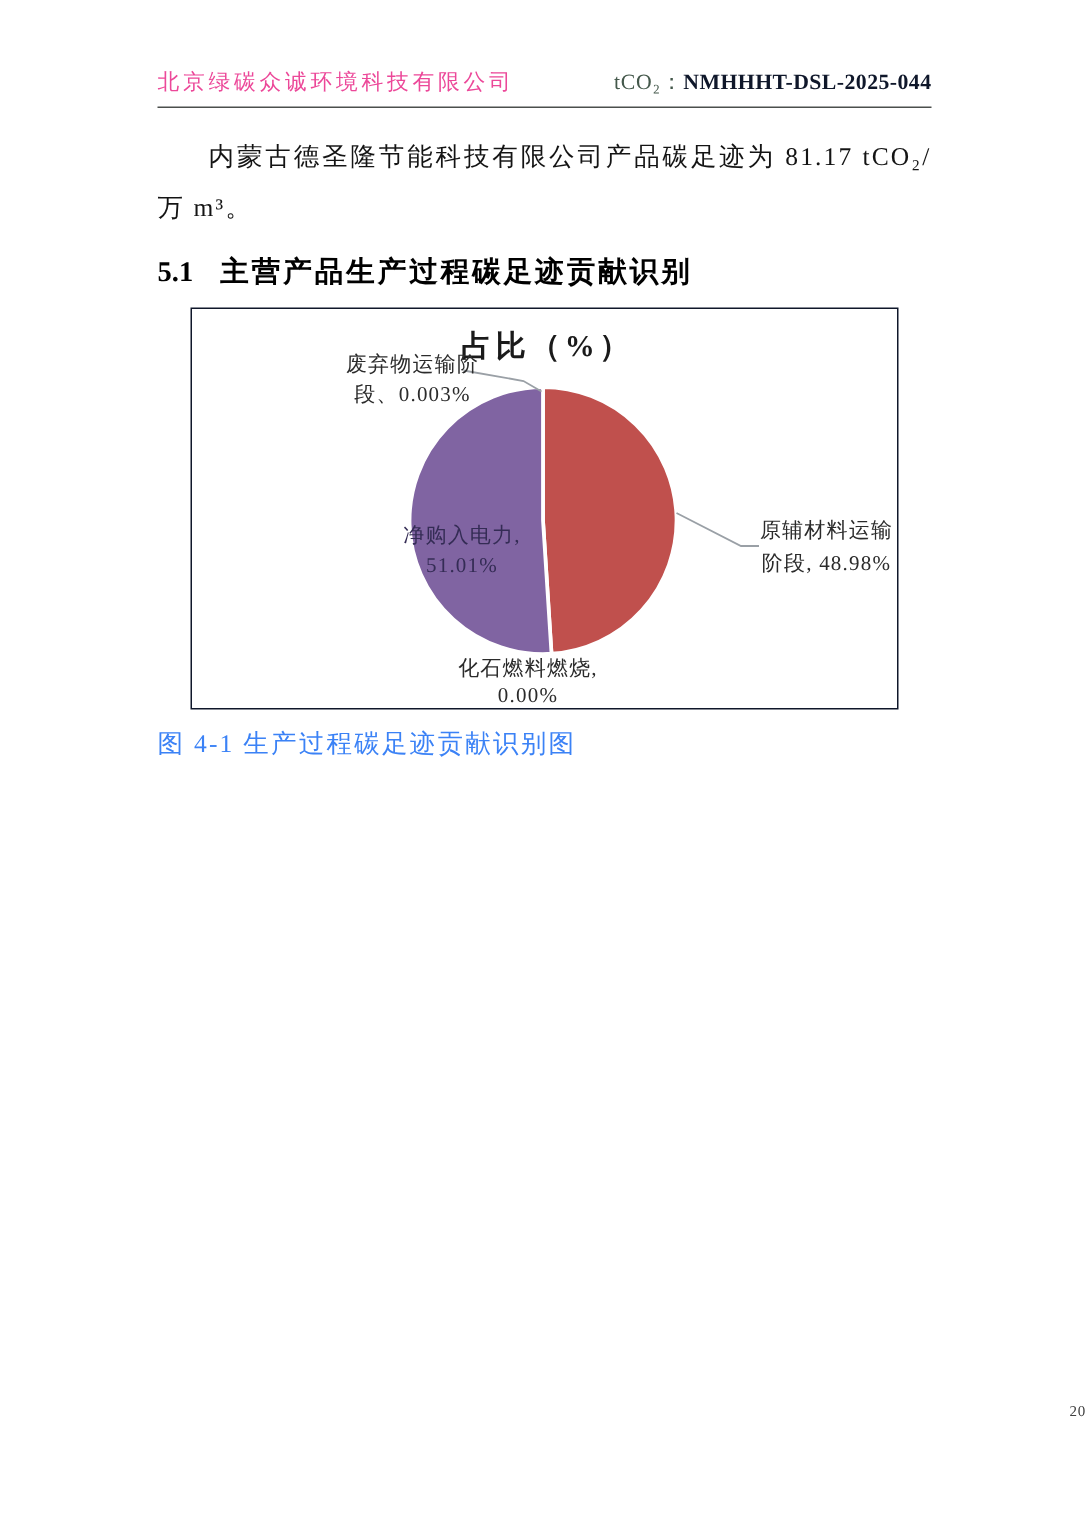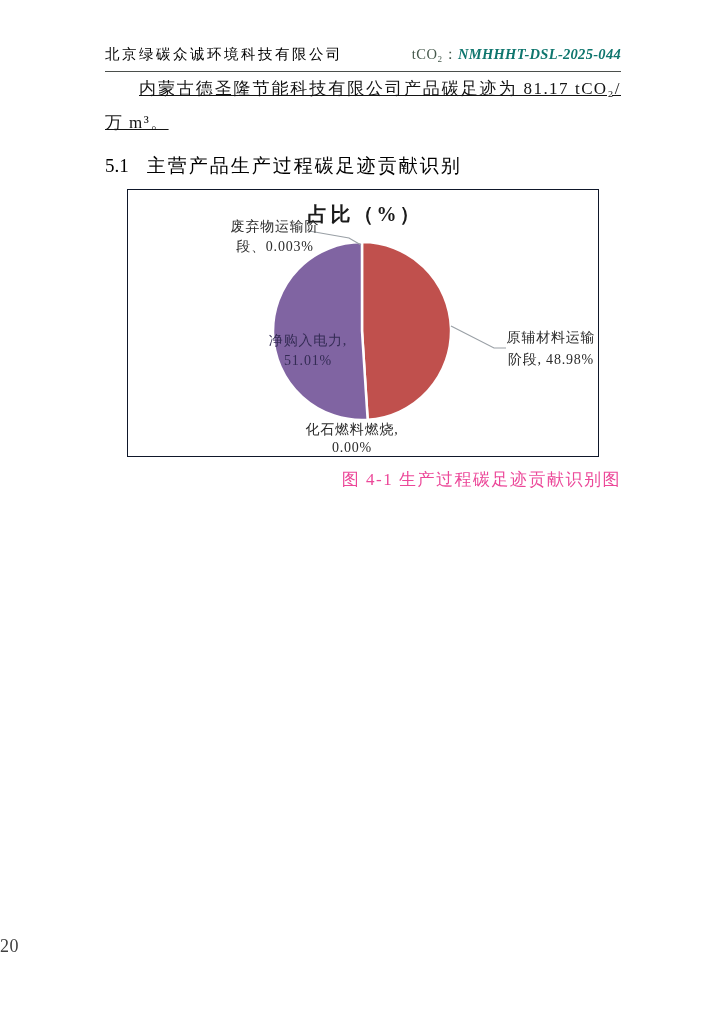"北京绿碳众诚环境科技有限公司" .company { color: #000000 -> #ec4899 }
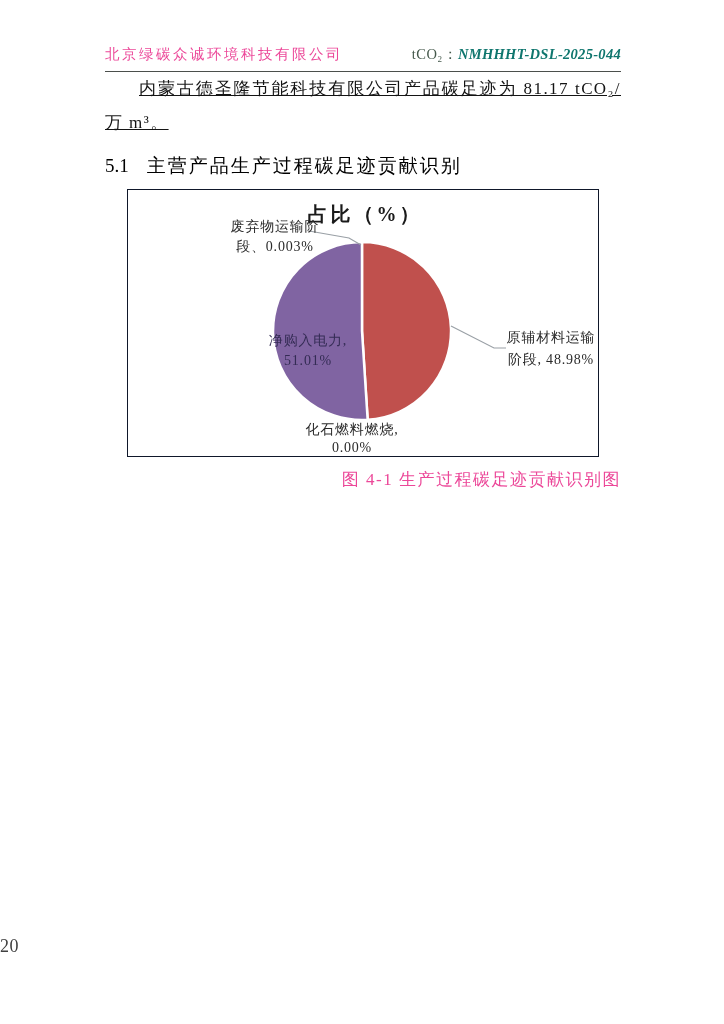"NMHHHT-DSL-2025-044" .archive-no { color: #0f766e -> #0f172a; font-style: italic -> none }
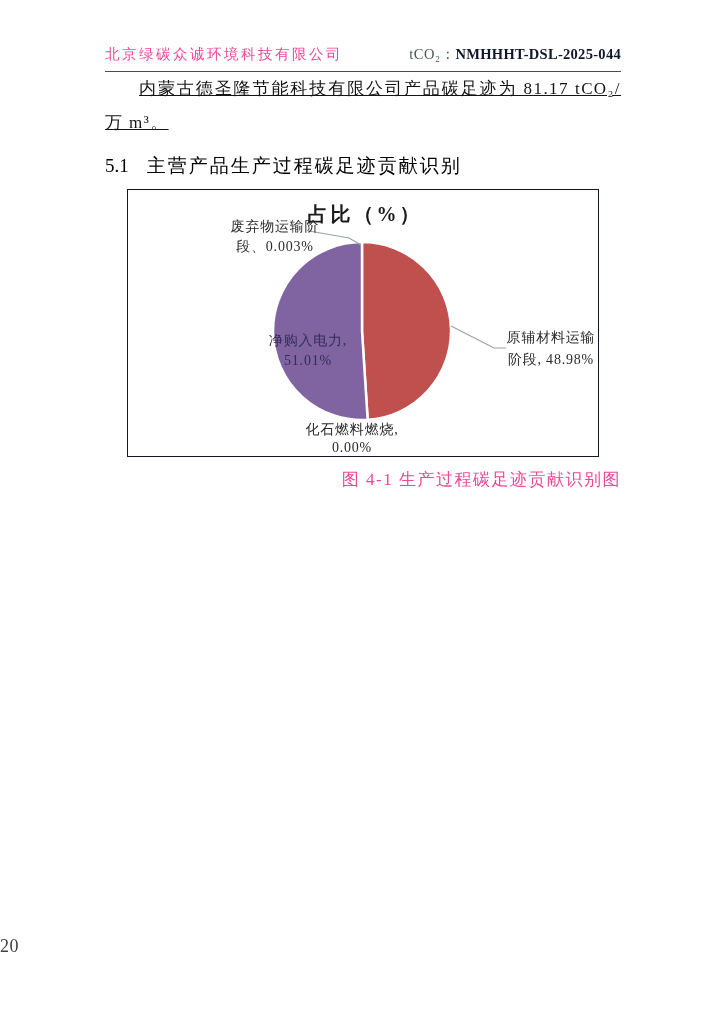"内蒙古德圣隆节能科技有限公司产品碳足迹为 81.17 tCO₂/万 m³。" .intro { margin-top: none -> 16px; text-decoration: underline -> none }
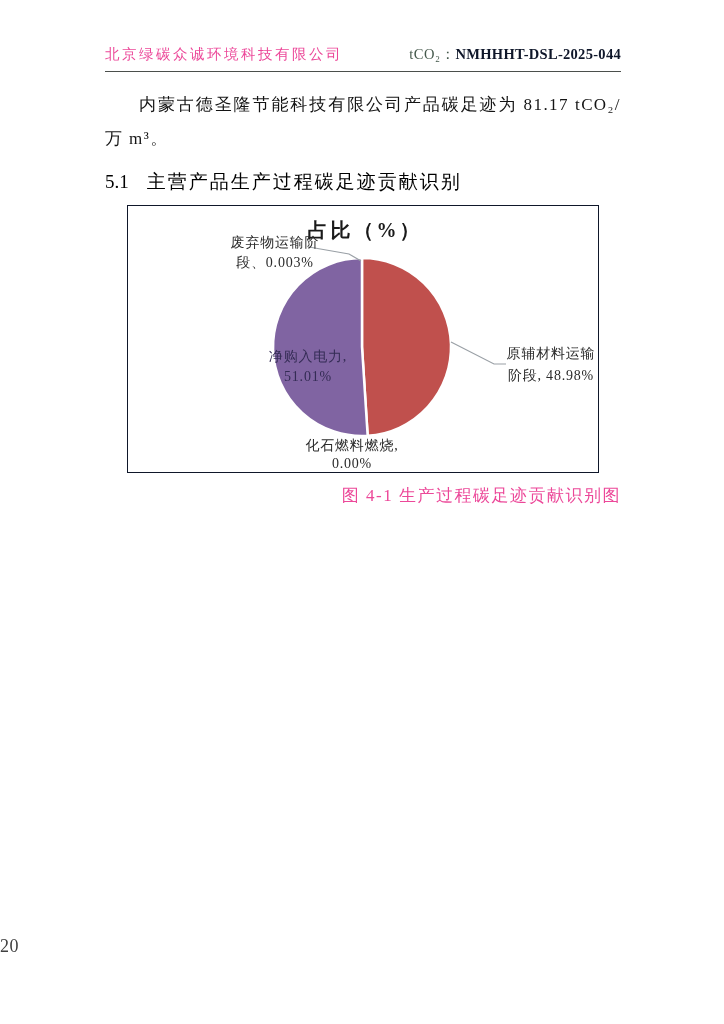"5.1 主营产品生产过程碳足迹贡献识别" .section-heading { font-weight: normal -> bold }
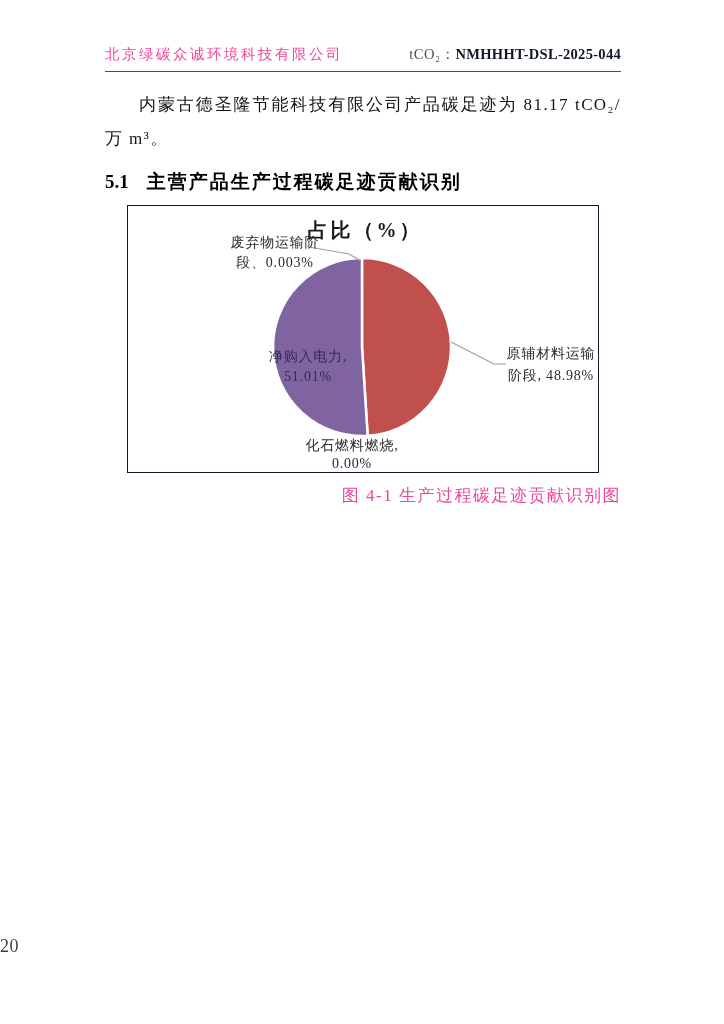"图 4-1 生产过程碳足迹贡献识别图" .caption { color: #ec4899 -> #3b82f6; text-align: right -> left }
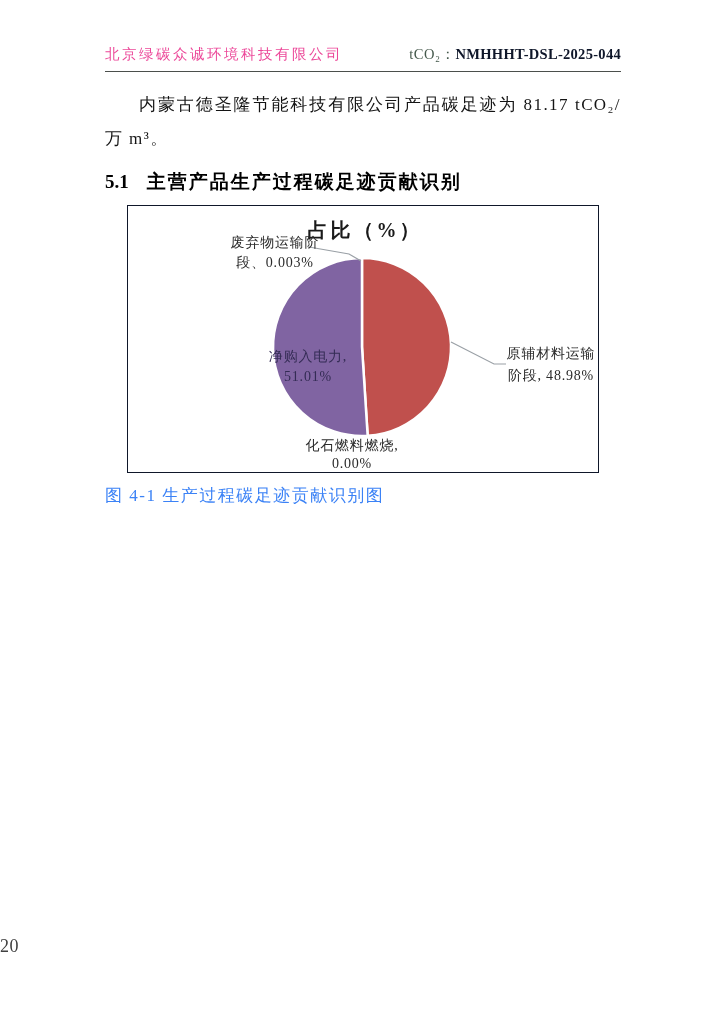"20" .page-number { font-size: 18px -> 10px; text-align: left -> right }
